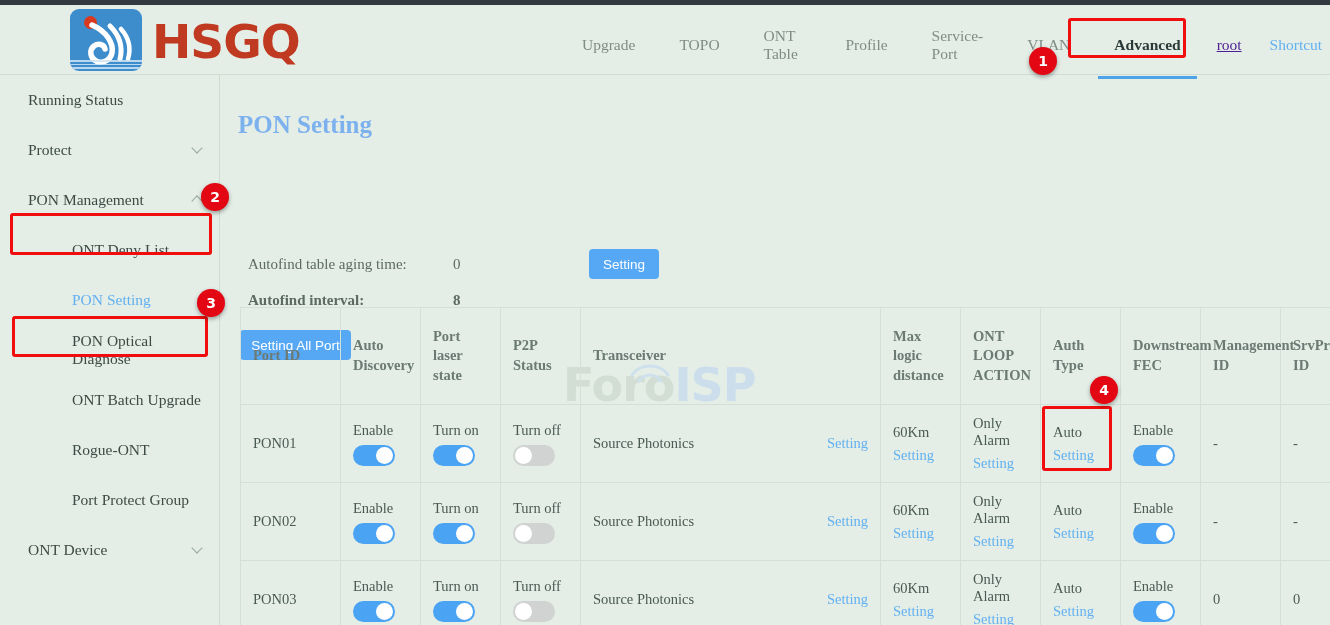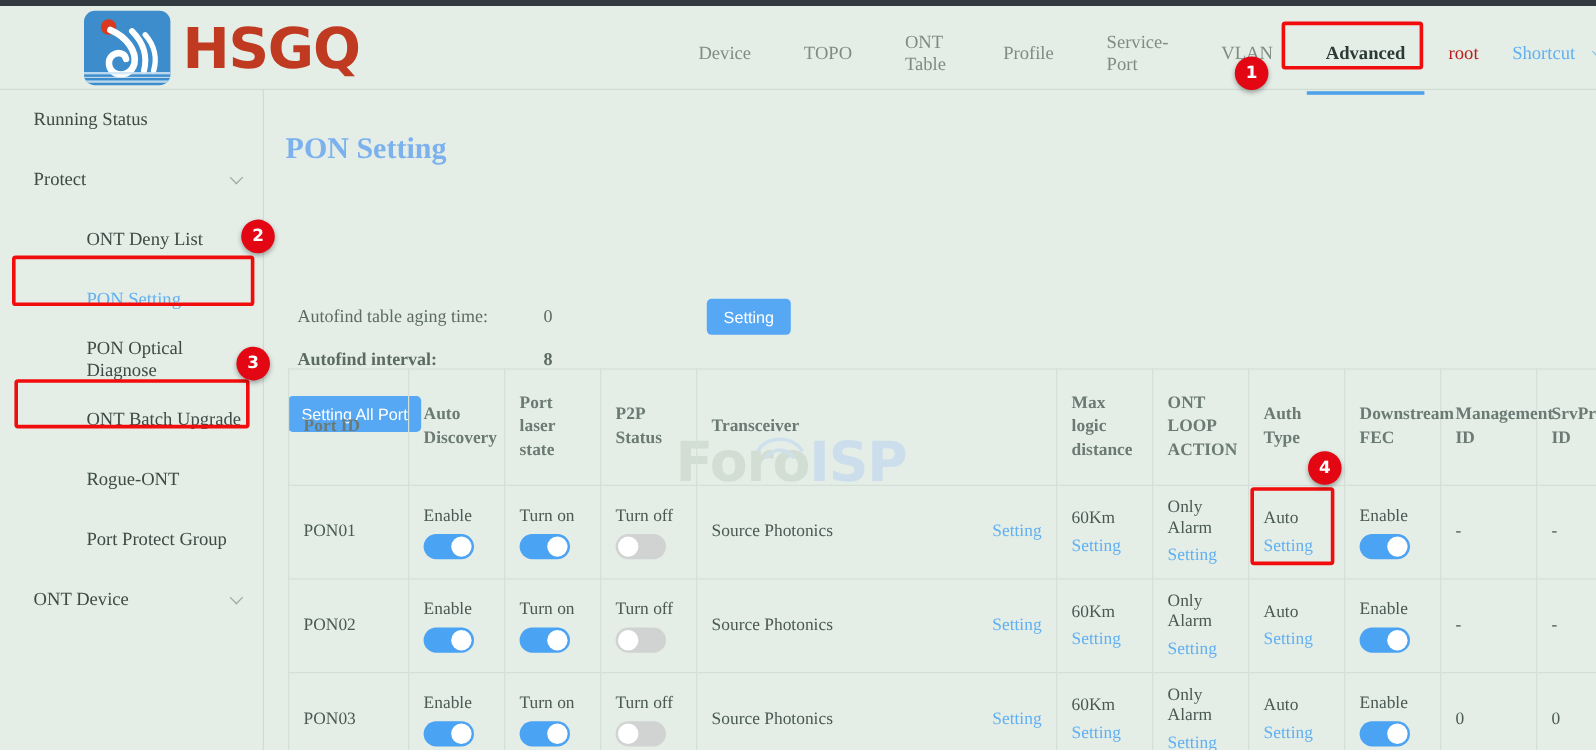"Device" a { text: Device -> Upgrade }
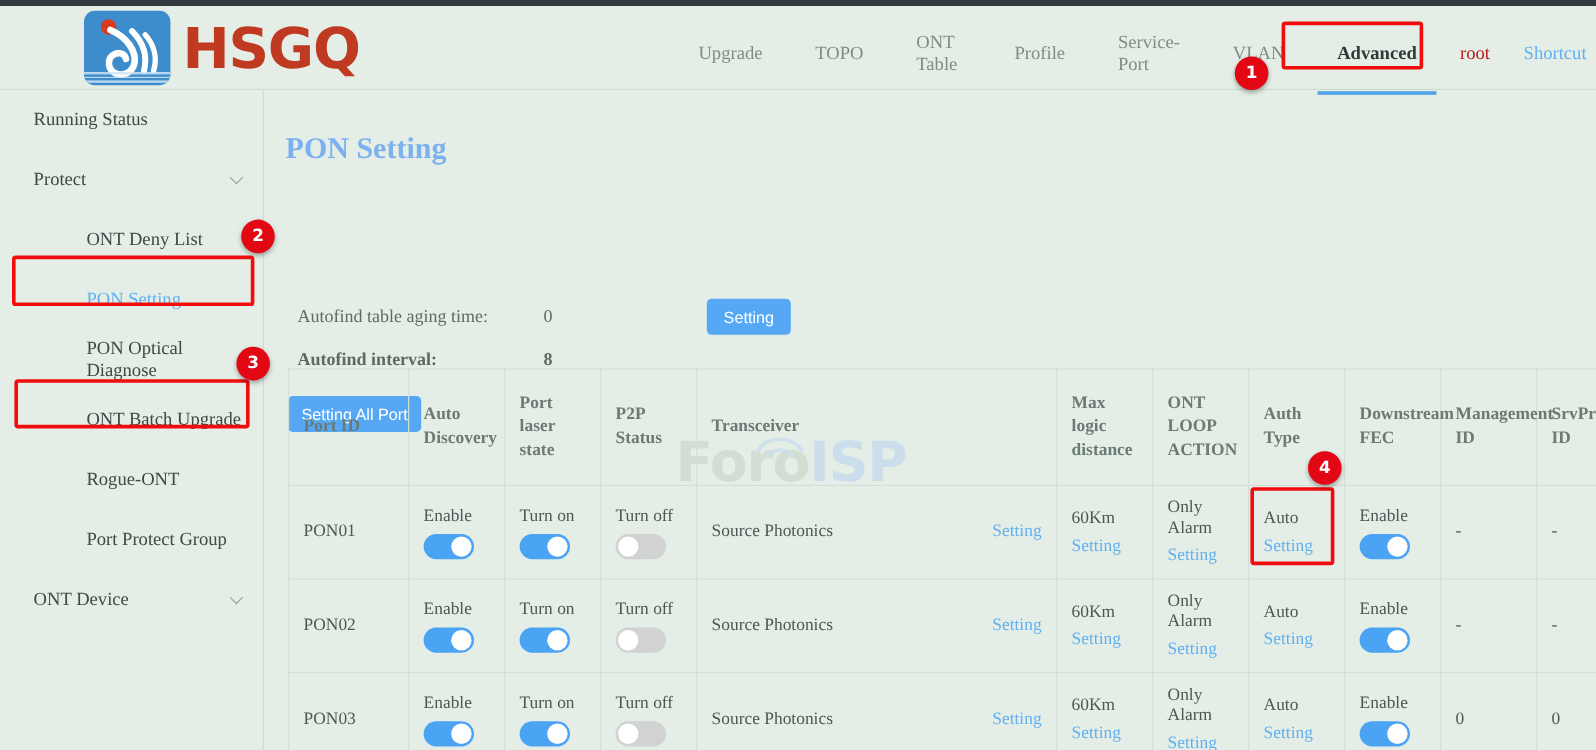"root" .topnav a.user { color: #b91c1c -> #4c1d95; text-decoration: none -> underline }
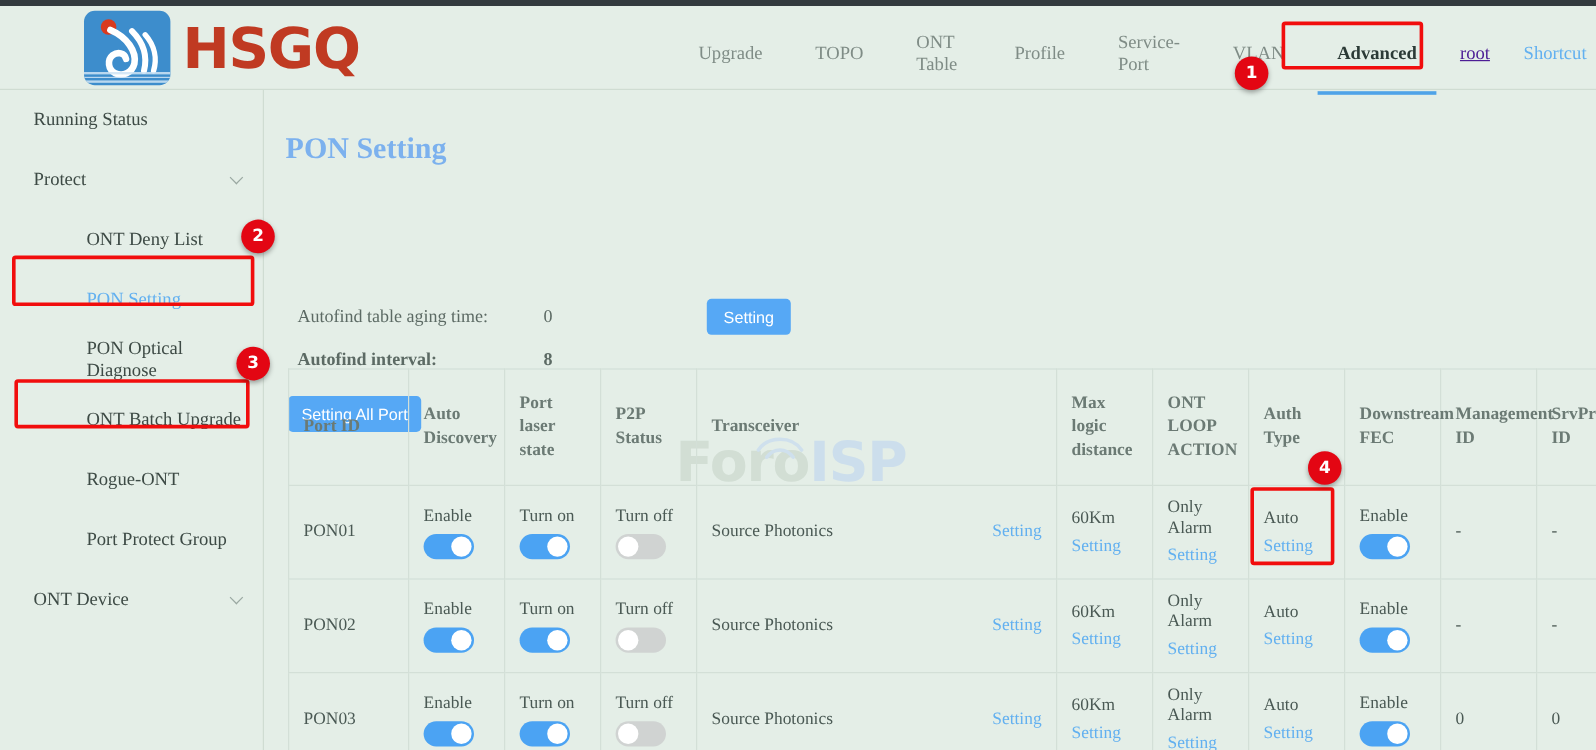"PON Management" div.side-item { html: none -> <div> <span>PON Management</span> <span></span> </div> }
